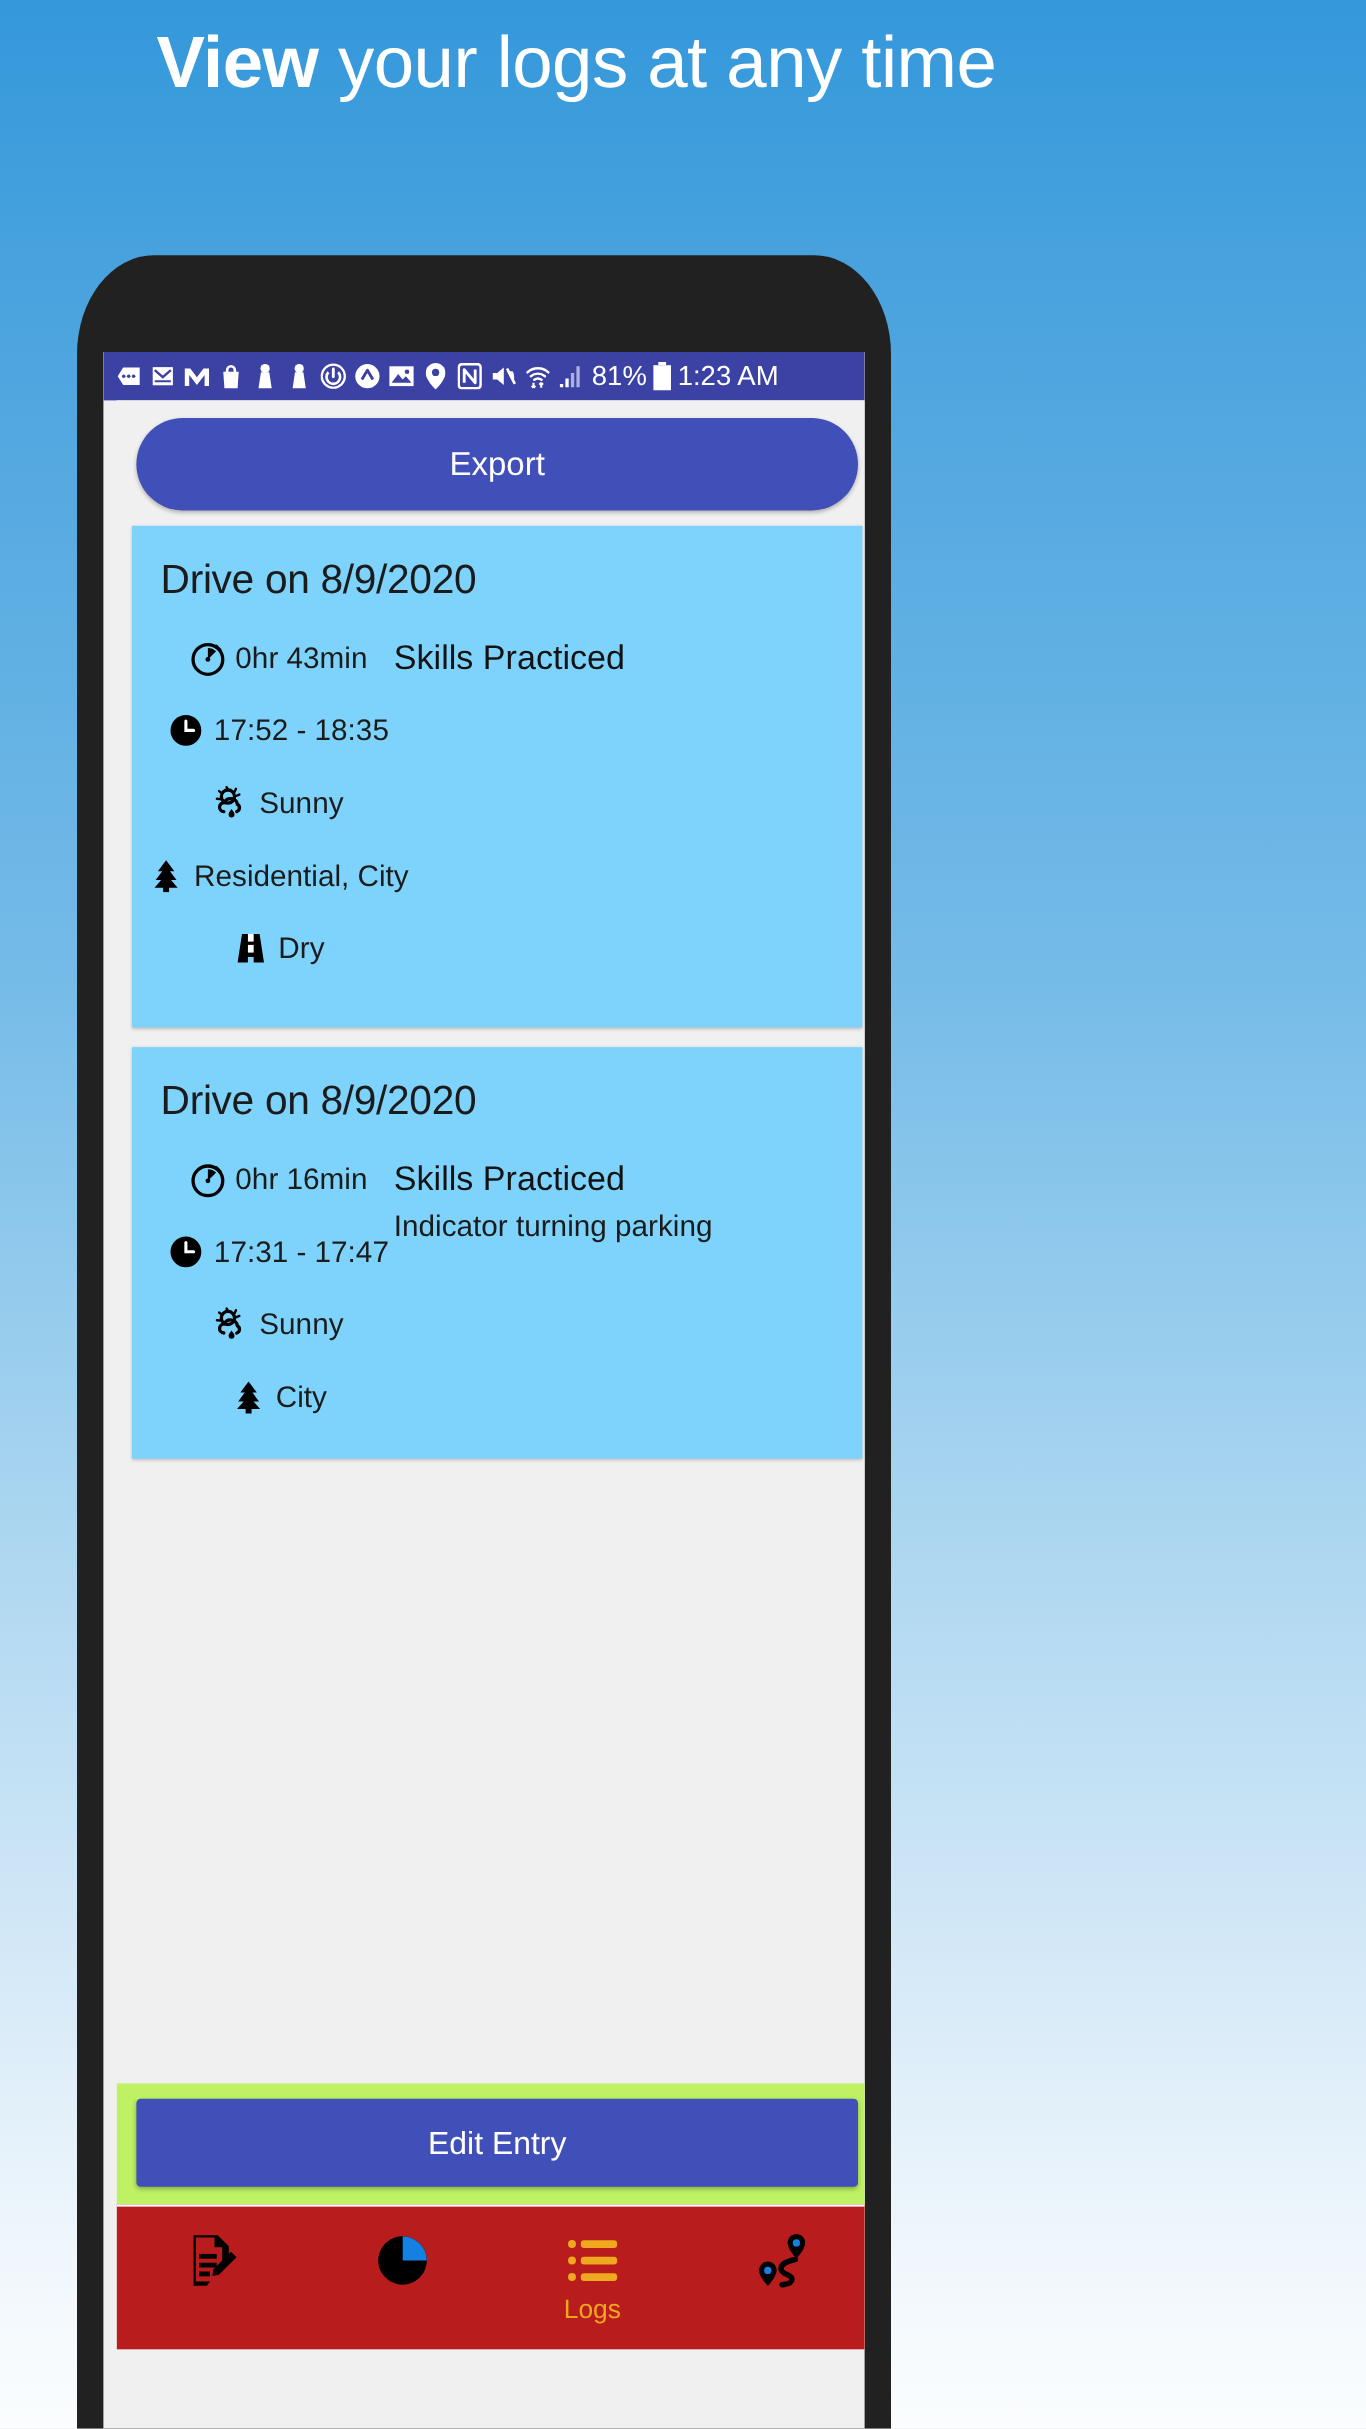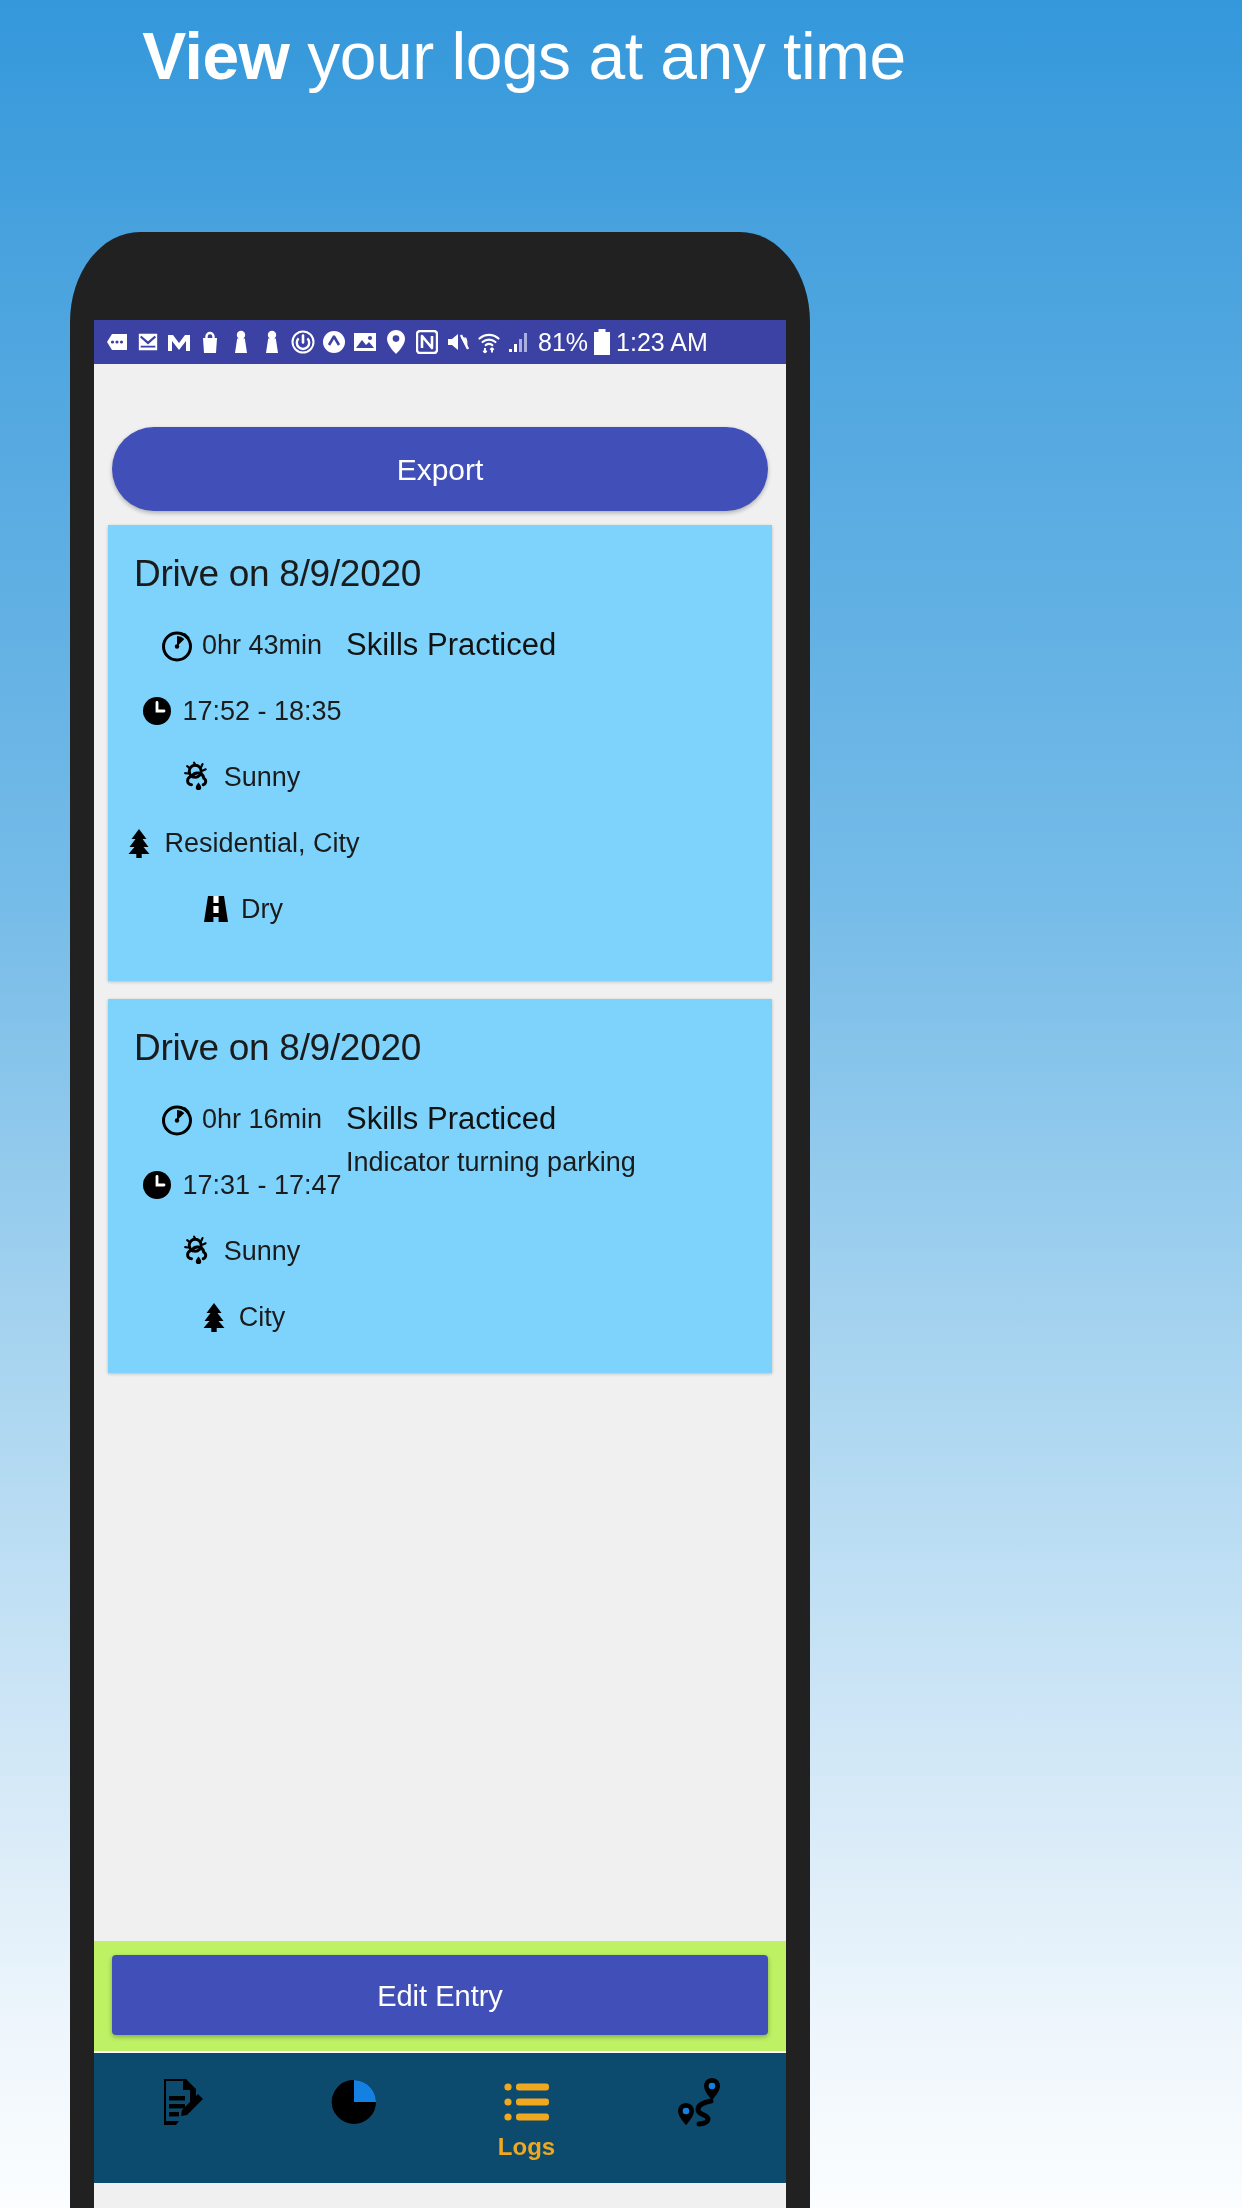"Export" .content { left: 0 -> 12px; margin-top: 47px -> none }
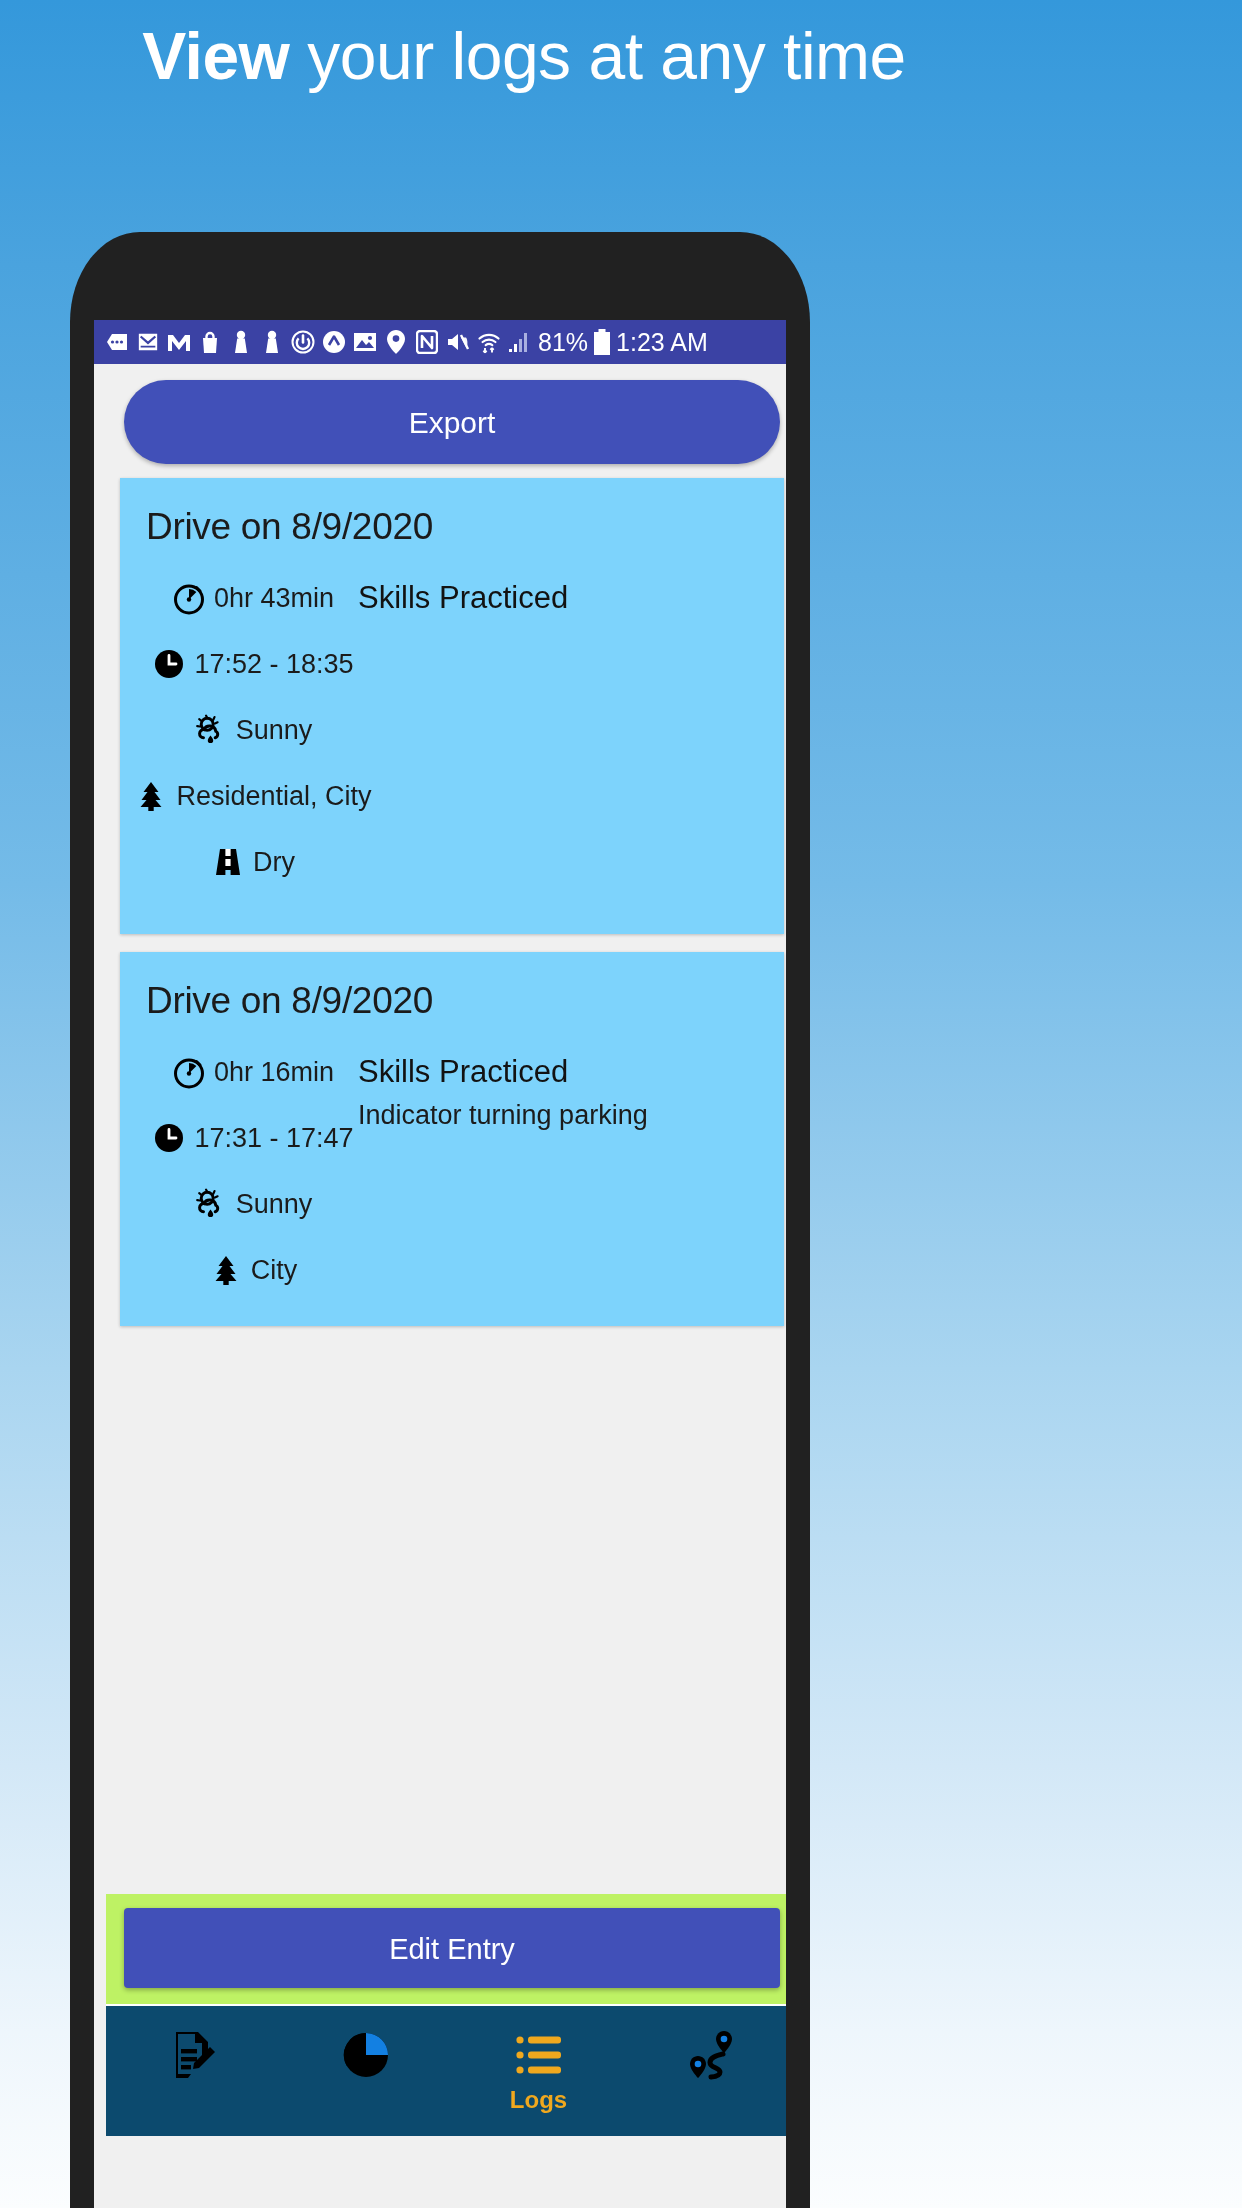"Logs" .navbar { background: #0c4a6e -> #b91c1c; font-weight: bold -> none }
